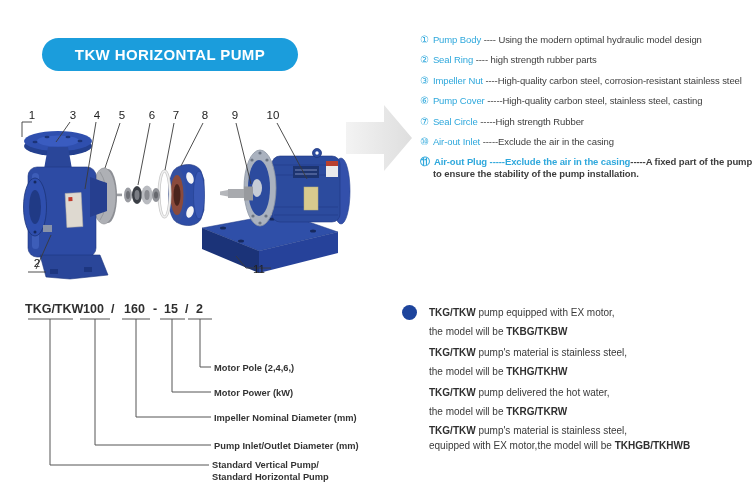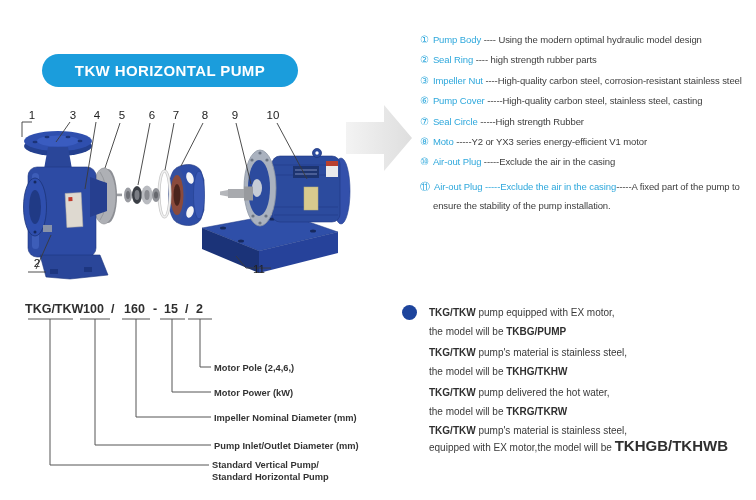"TKW HORIZONTAL PUMP" .banner { margin-top: 16px -> none }
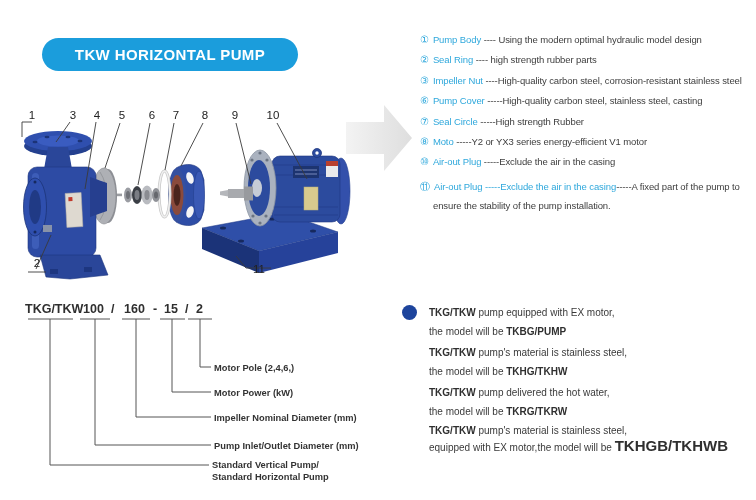"⑧ Moto -----Y2 or YX3" div.pitem { html: <div><span>⑧</span><span>Moto</span><span> -----Y2 or YX3 series energy-efficient V1 motor</span></div> -> none }
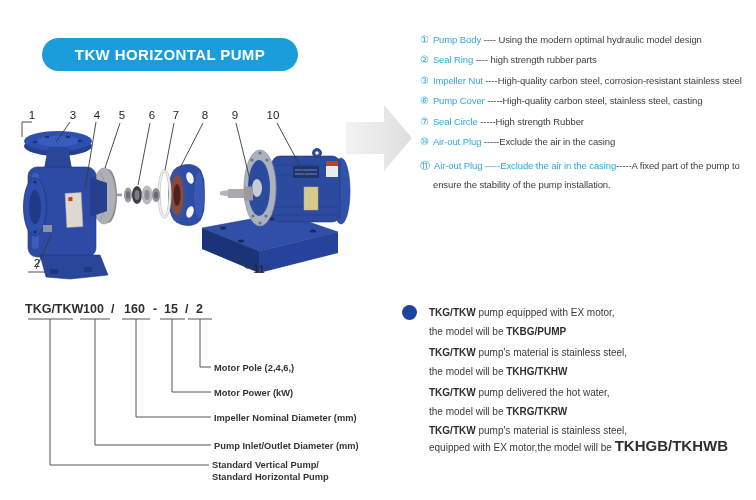"Air-out Plug" span.pname { text: Plug -> Inlet }
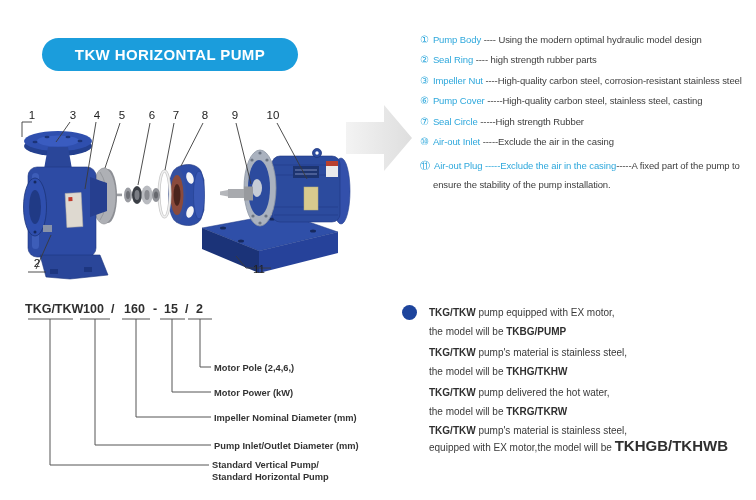"⑪ Air-out Plug -----Exclude the" .pitem.wrap { font-weight: none -> bold; line-height: 19px -> 12px }
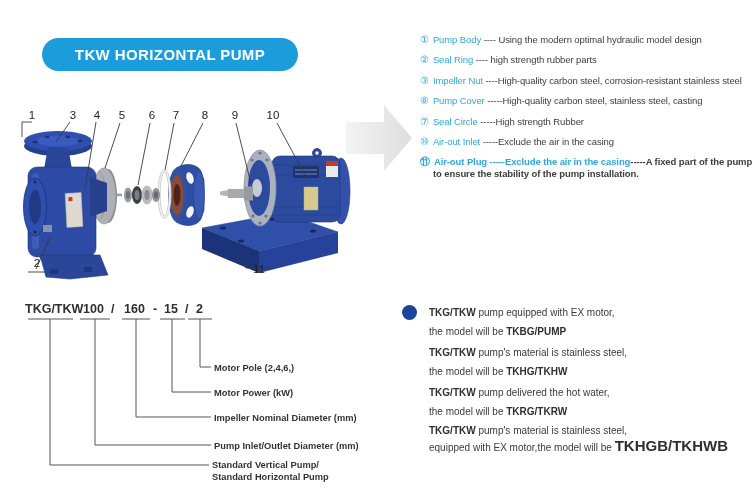"TKBG/PUMP" span.model { text: TKBG/PUMP -> TKBG/TKBW }
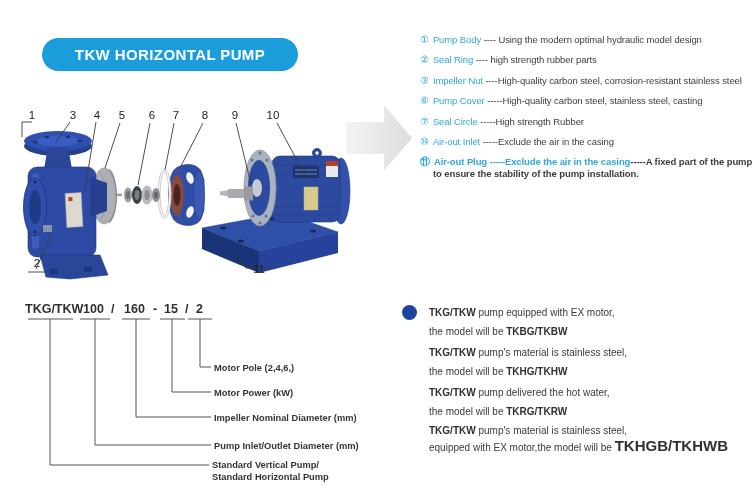"TKHGB/TKHWB" .big { font-size: 15px -> 10px }
